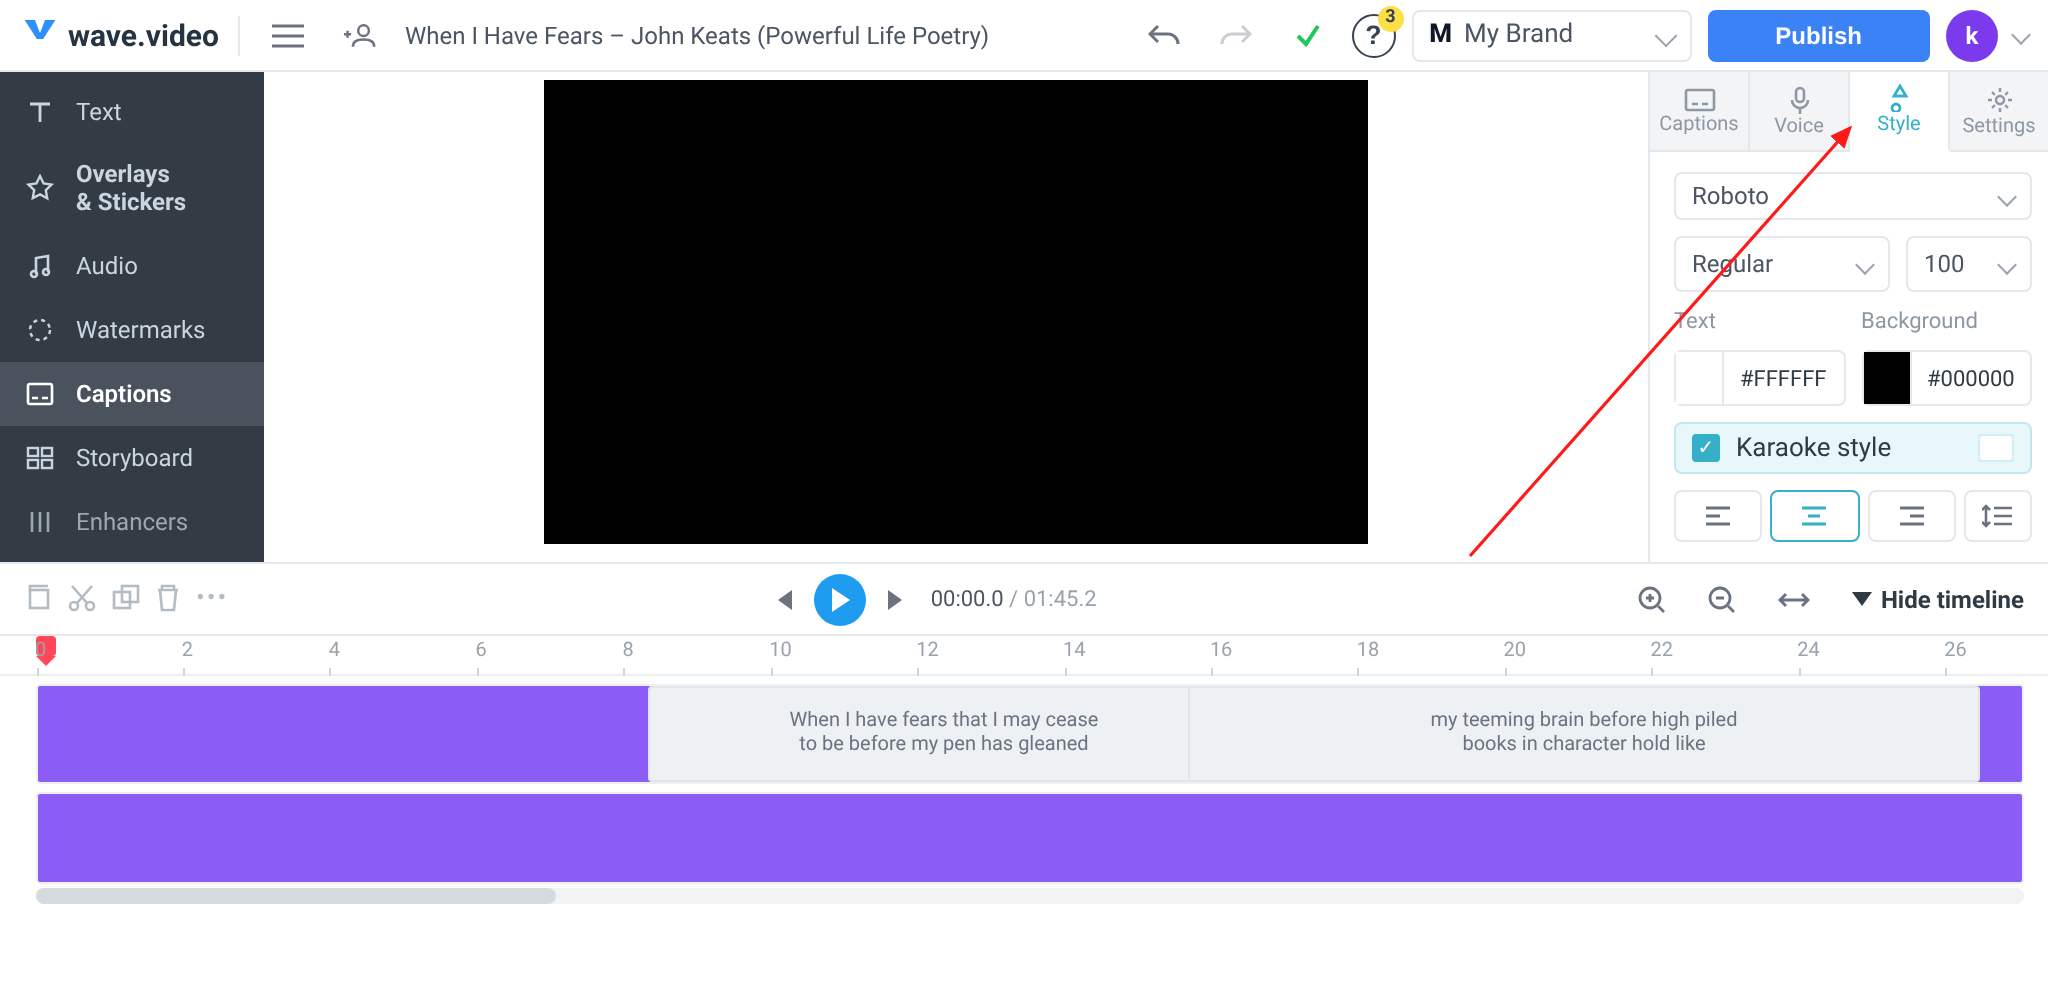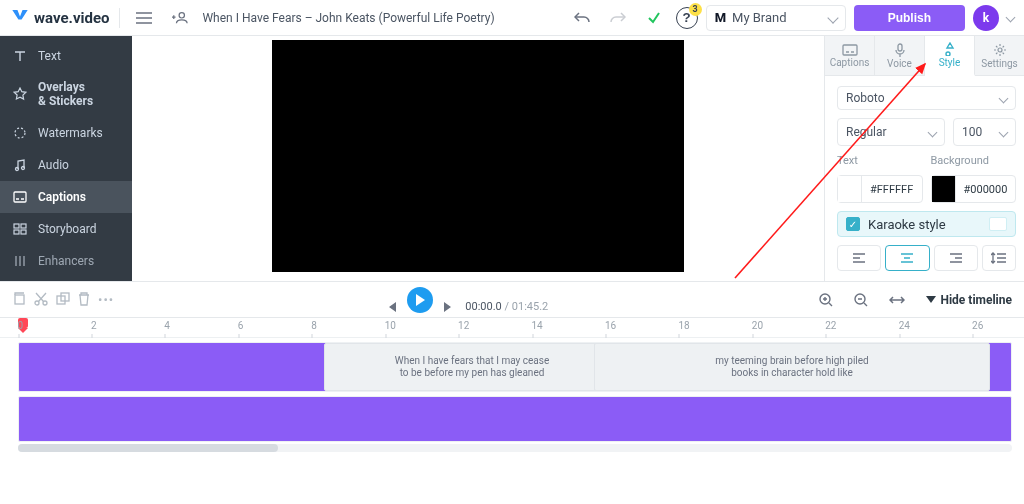"Publish" .publish-btn { background: #8b5cf6 -> #3b82f6 }
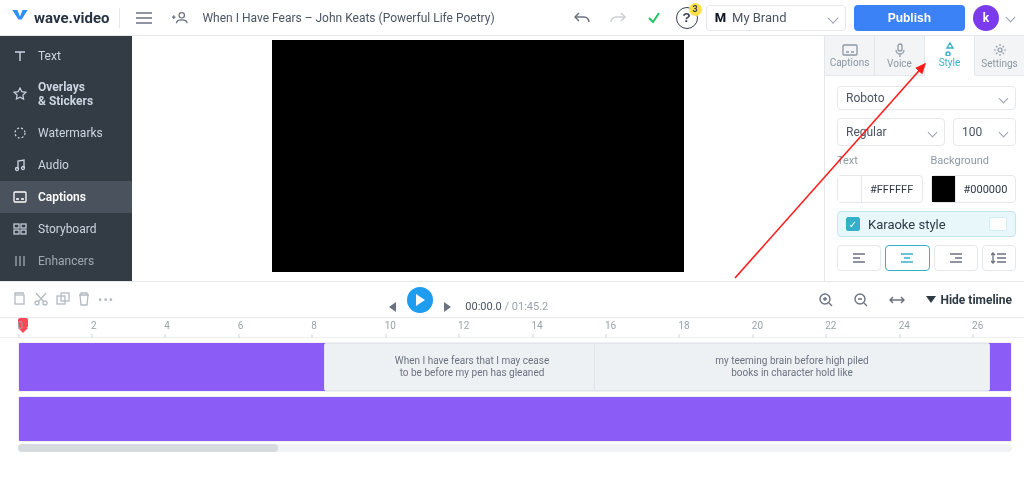"Watermarks" div.side-item { order: before "Audio" -> after "Audio" }
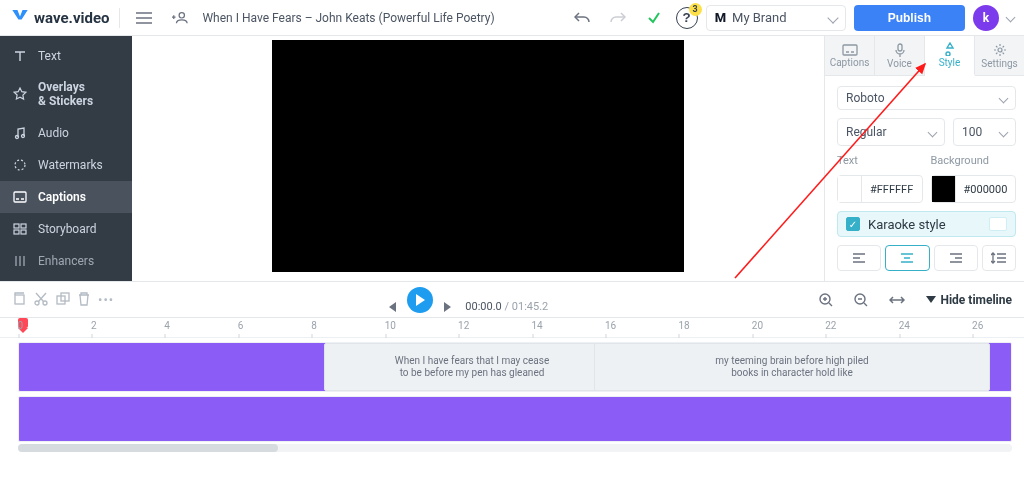"00:00.0 / 01:45.2" .play-controls { align-items: flex-end -> center }
